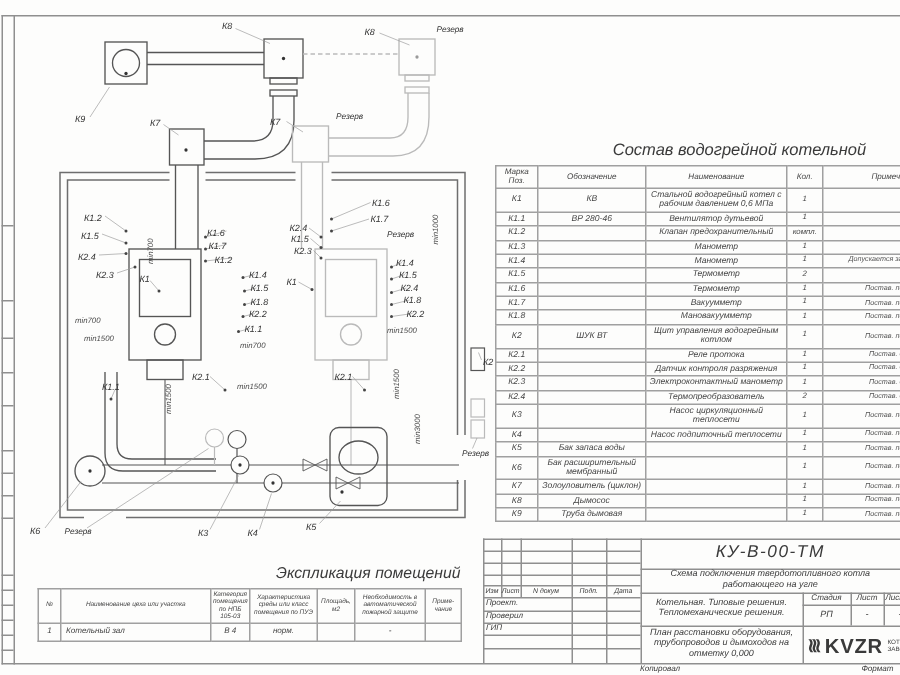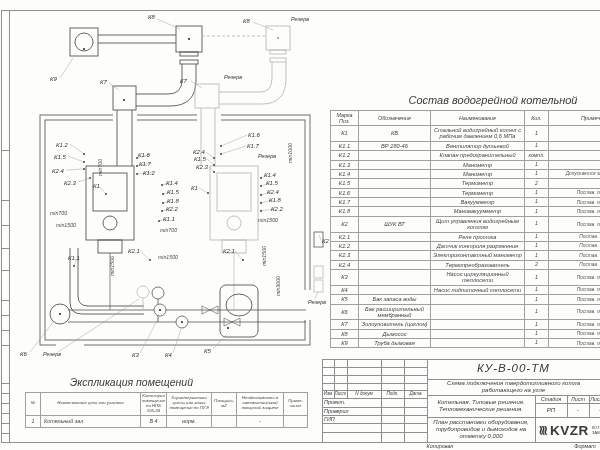"Экспликация помещений" .room-title { text-align: left -> right }
